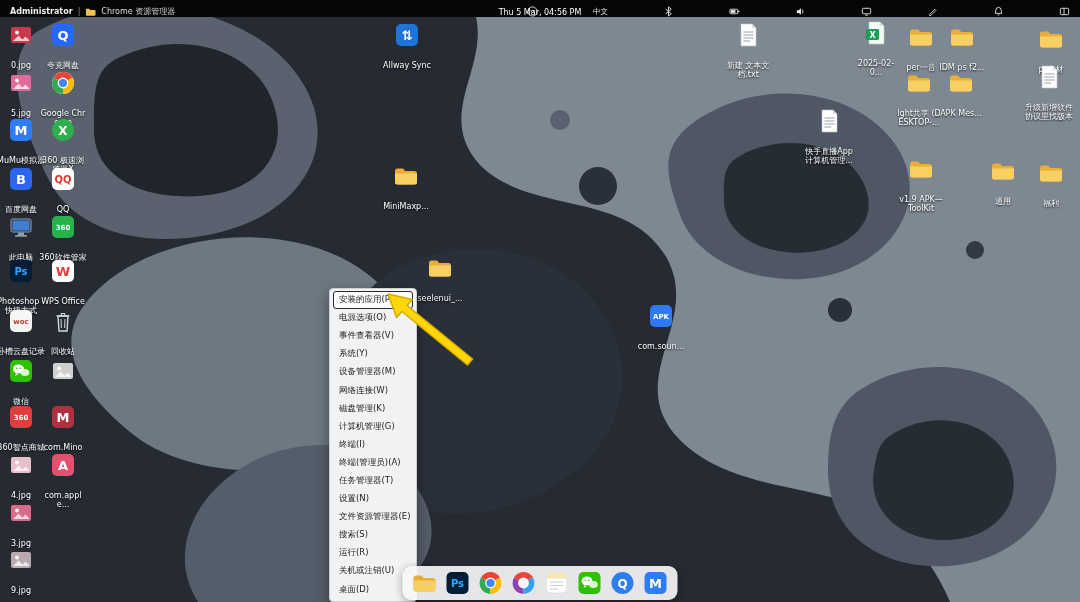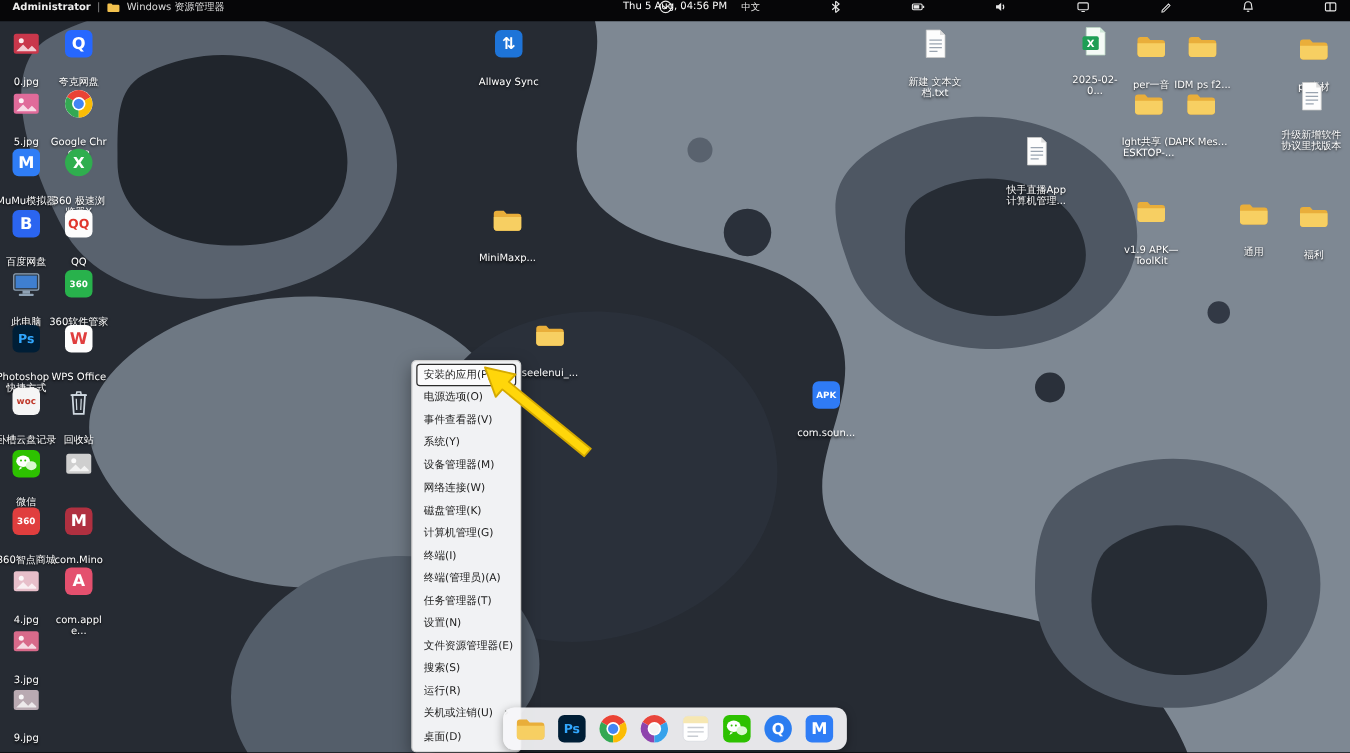"Administrator" .topbar { align-items: flex-start -> flex-end }
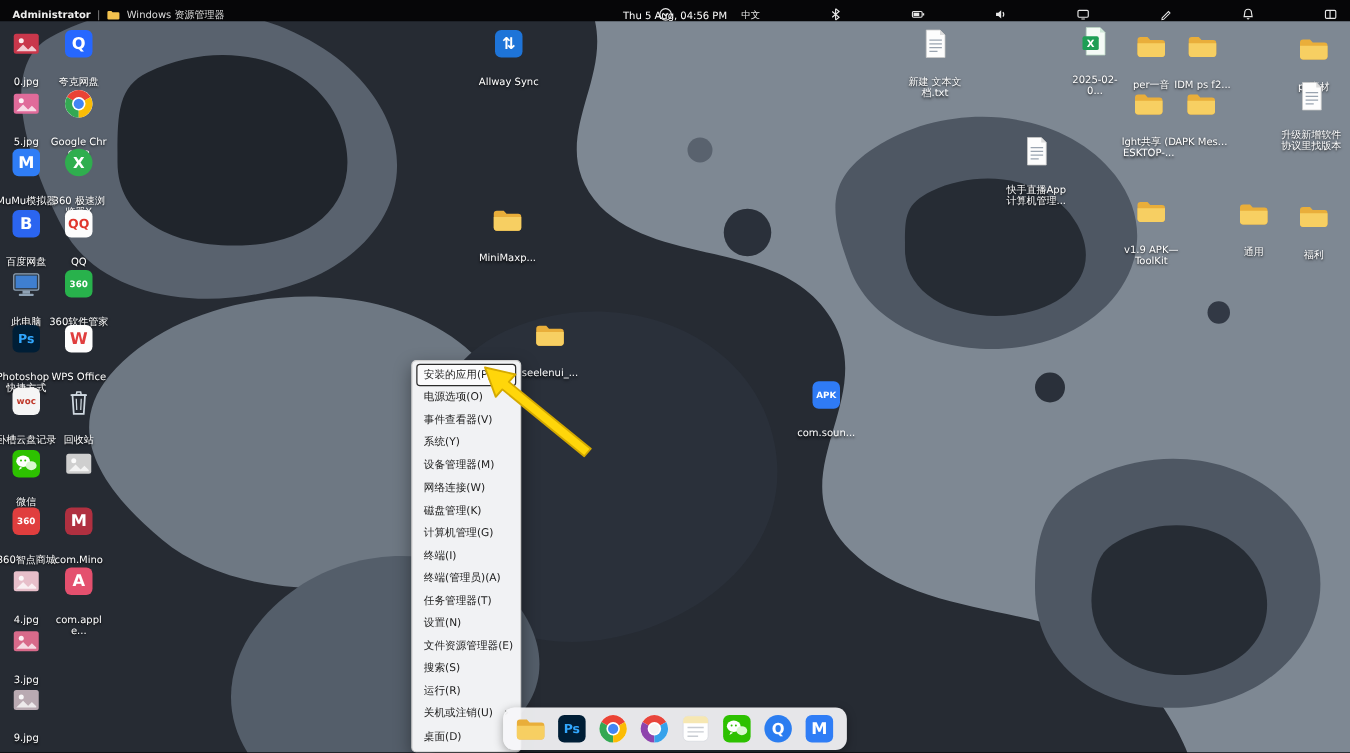"Windows 资源管理器" span.tb-app { text: Windows -> Chrome }
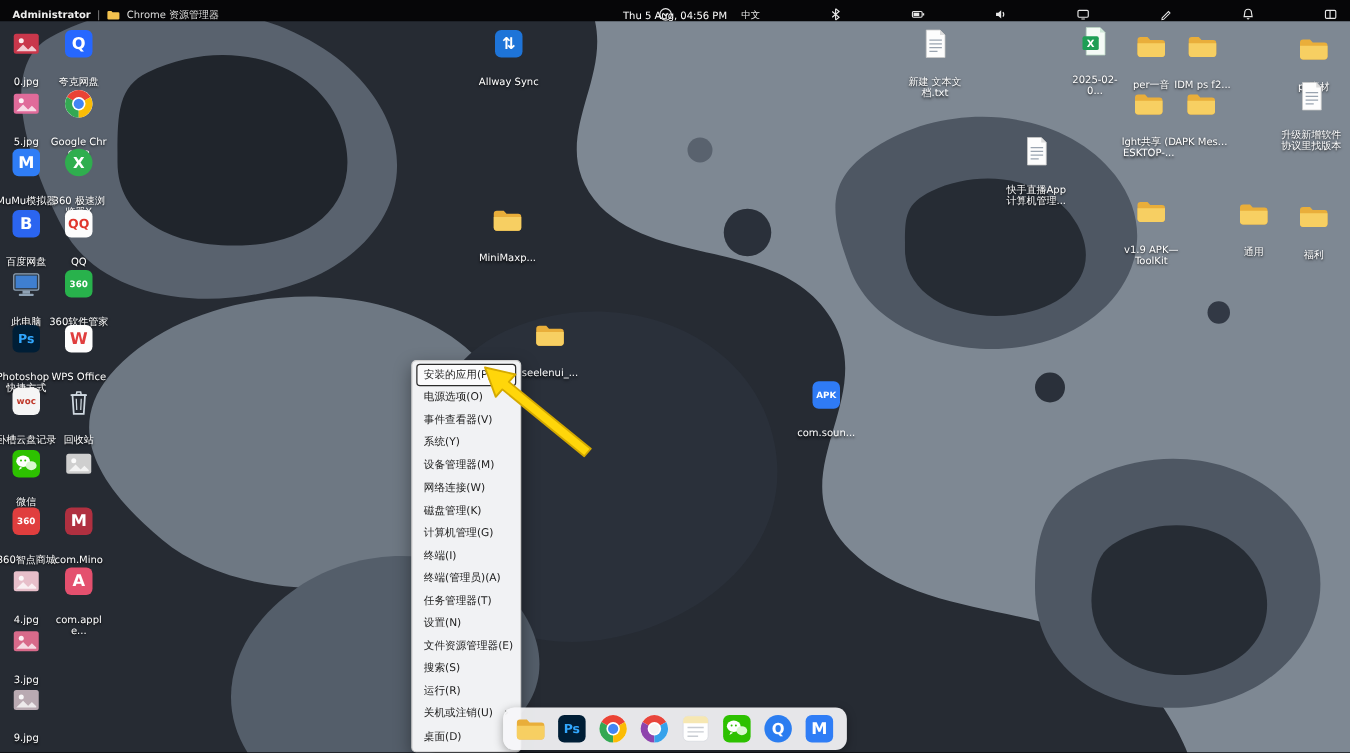"Thu 5 Aug, 04:56 PM" span.clock { text: Aug -> Mar }
